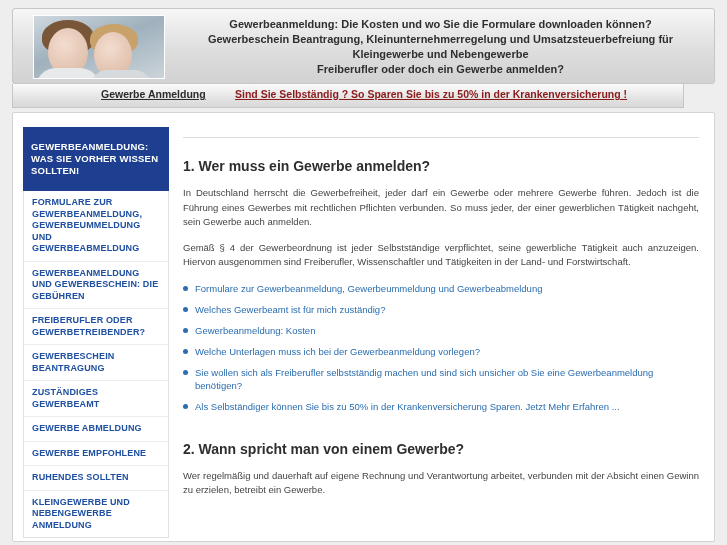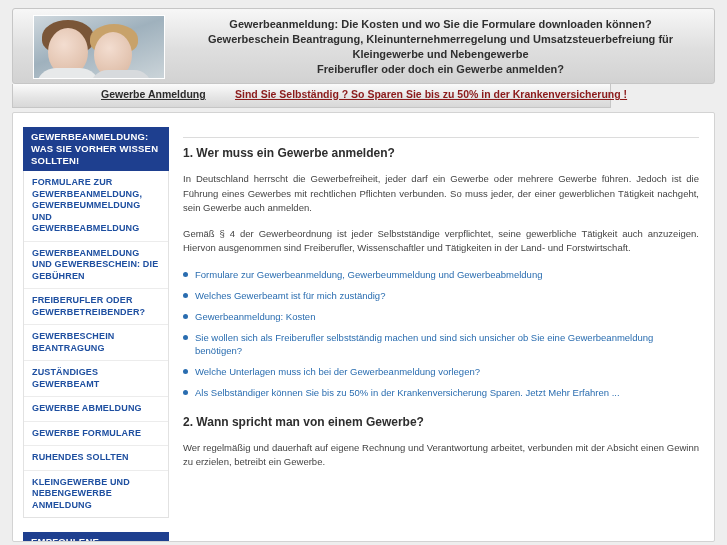"Gewerbe Anmeldung" .navbar { width: 599px -> 672px }
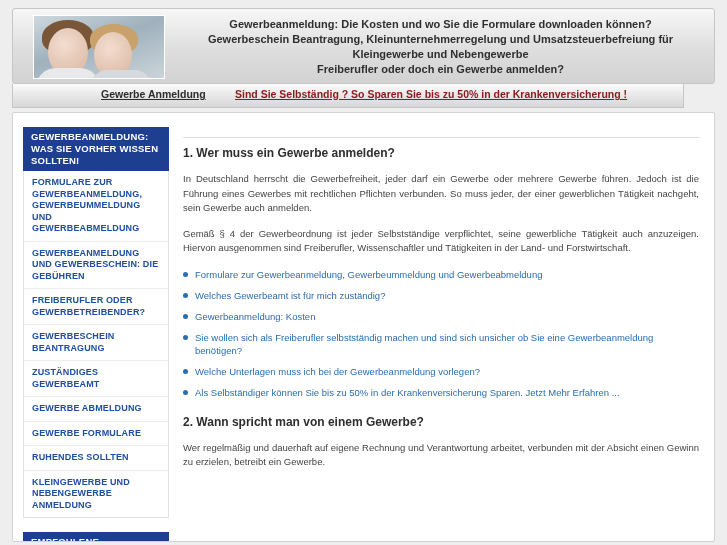"GEWERBEANMELDUNG: WAS SIE VORHER WISSEN" .side-head { padding: 4px 8px -> 14px 8px }
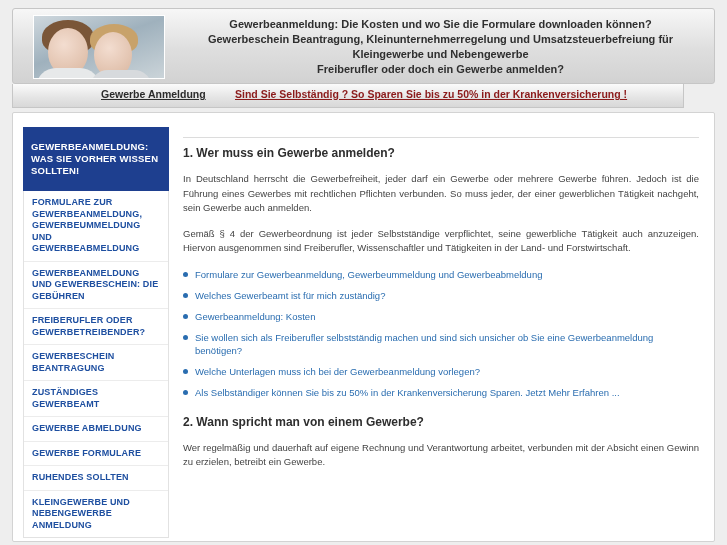"1. Wer muss ein Gewerbe" h2.sec { font-size: 12px -> 14px; margin: 8px 0 12px 0 -> 20px 0 12px 0 }
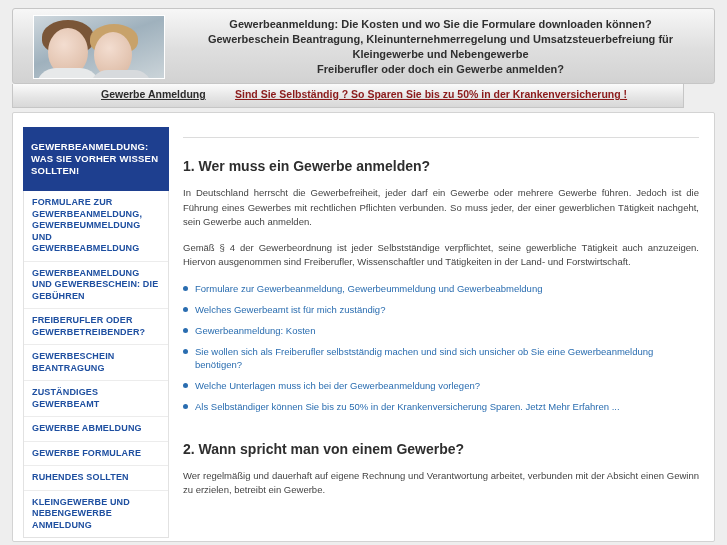"Sie wollen sich als Freiberufler" li { order: before "Welche Unterlagen muss ich bei" -> after "Welche Unterlagen muss ich bei" }
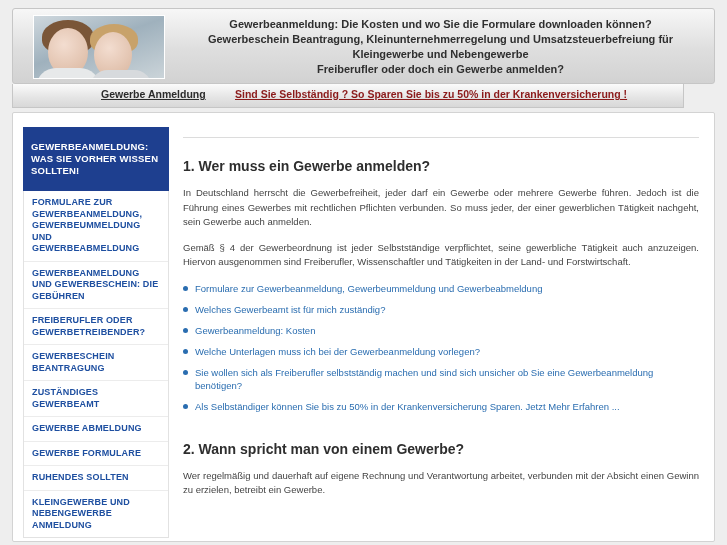"GEWERBE FORMULARE" a.side-item { text: FORMULARE -> EMPFOHLENE }
